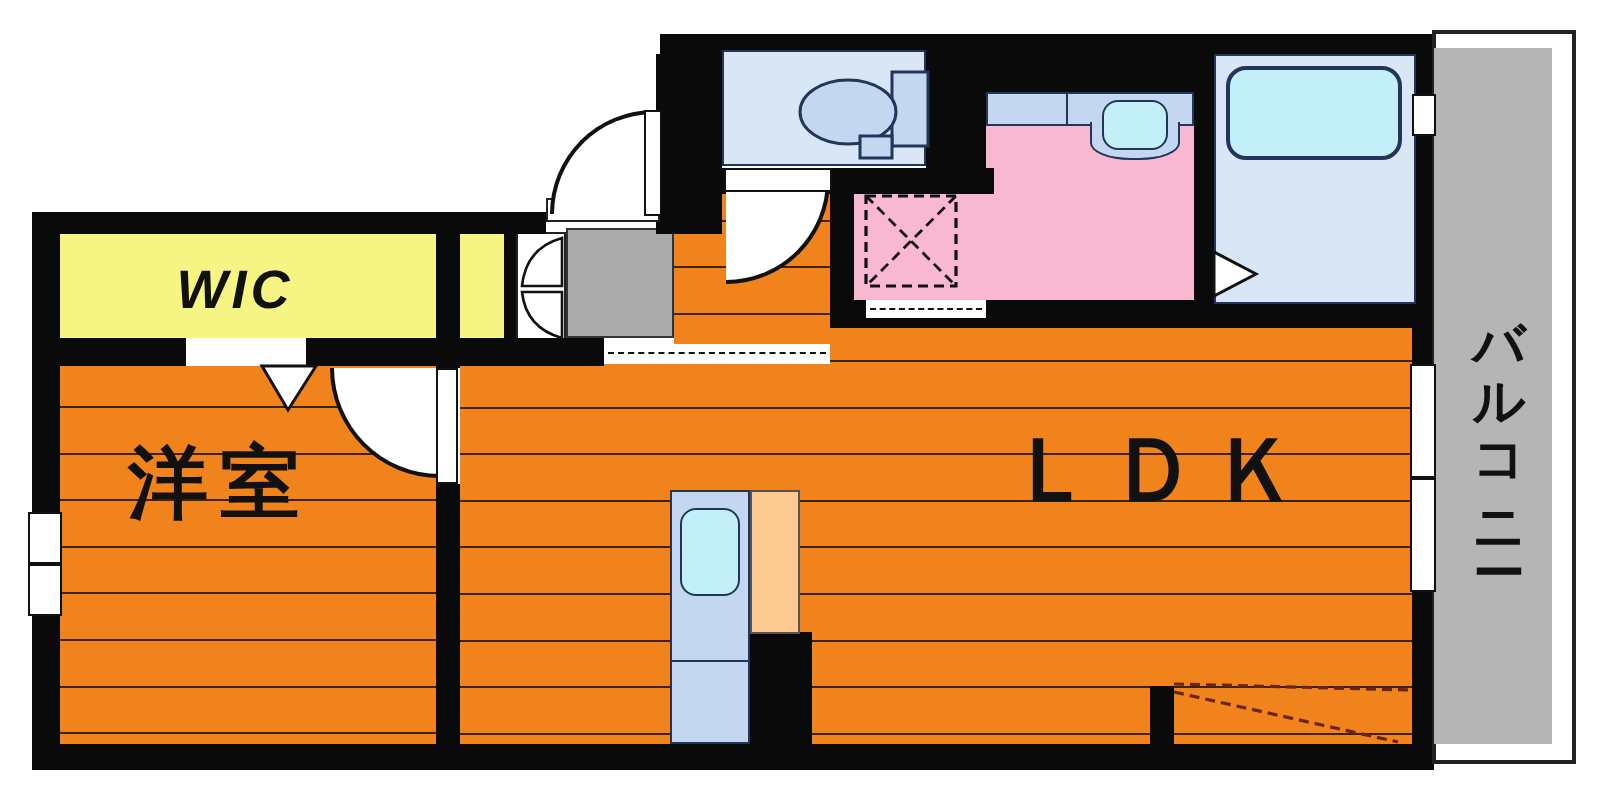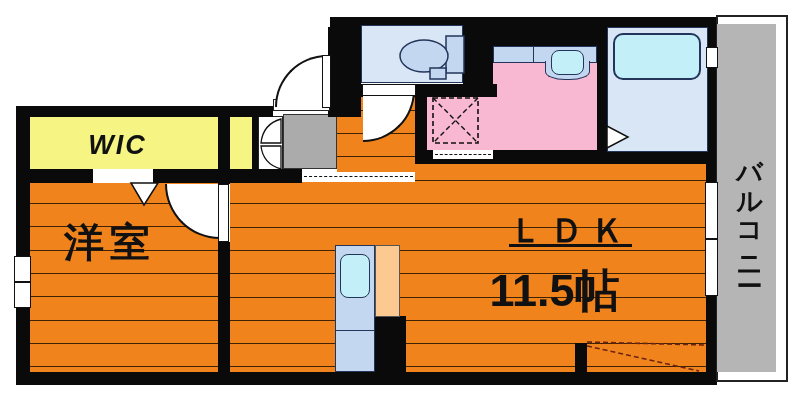"ＬＤＫ" div.lbl { font-size: 34px -> 44px; left: 478px -> 488px; text-decoration: underline -> none }
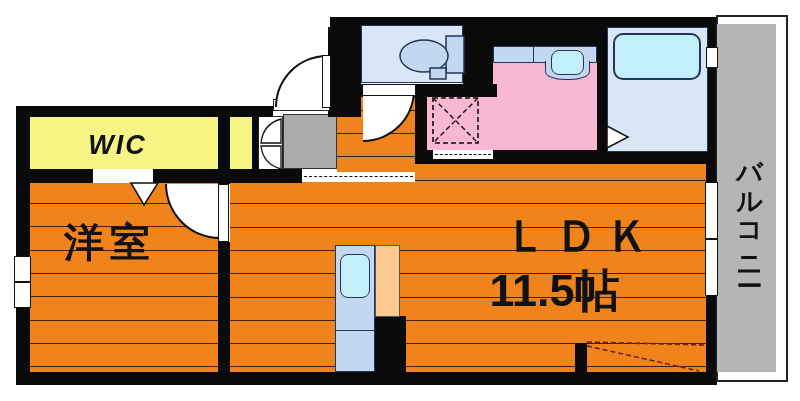"11.5帖" div.lbl { html: <div>11.5帖</div> -> none }
